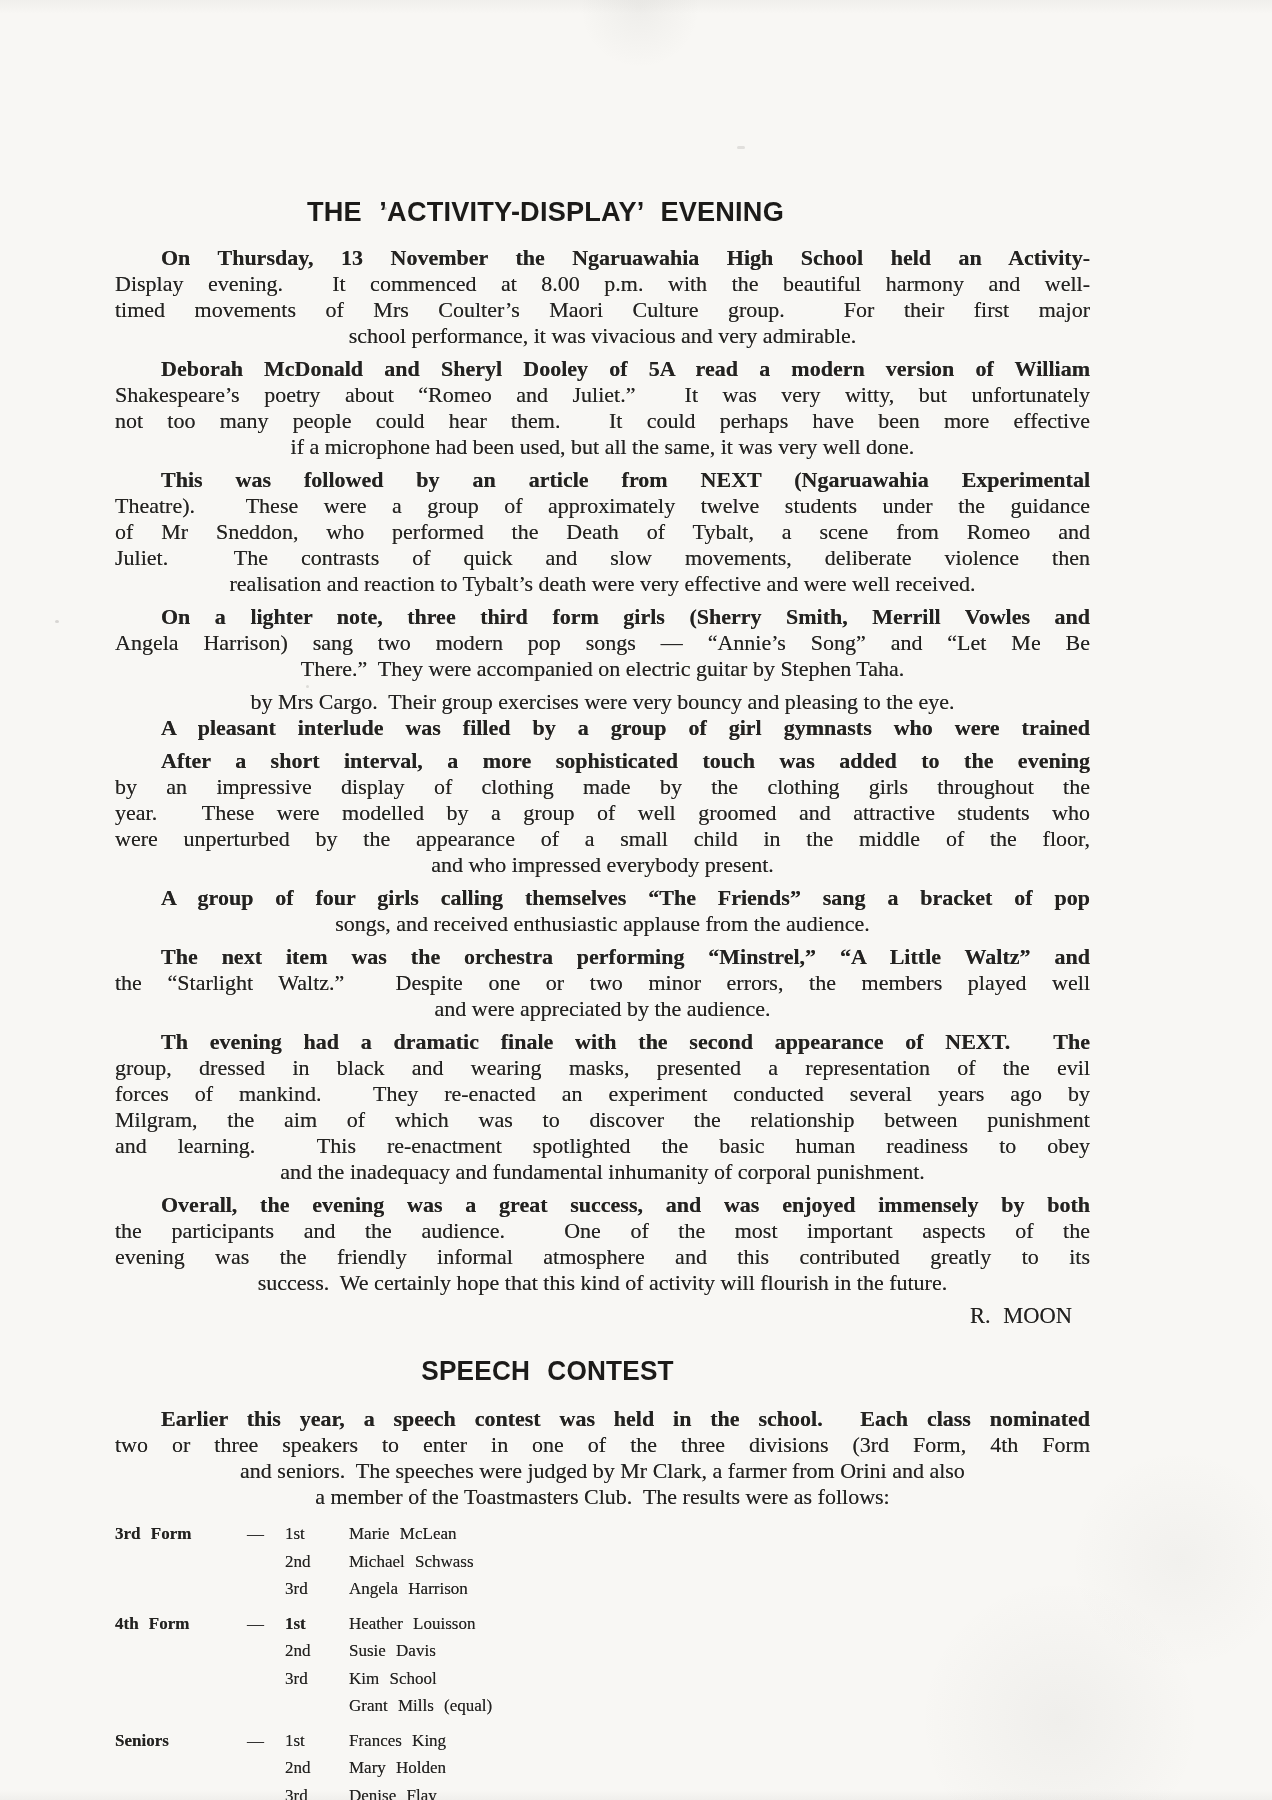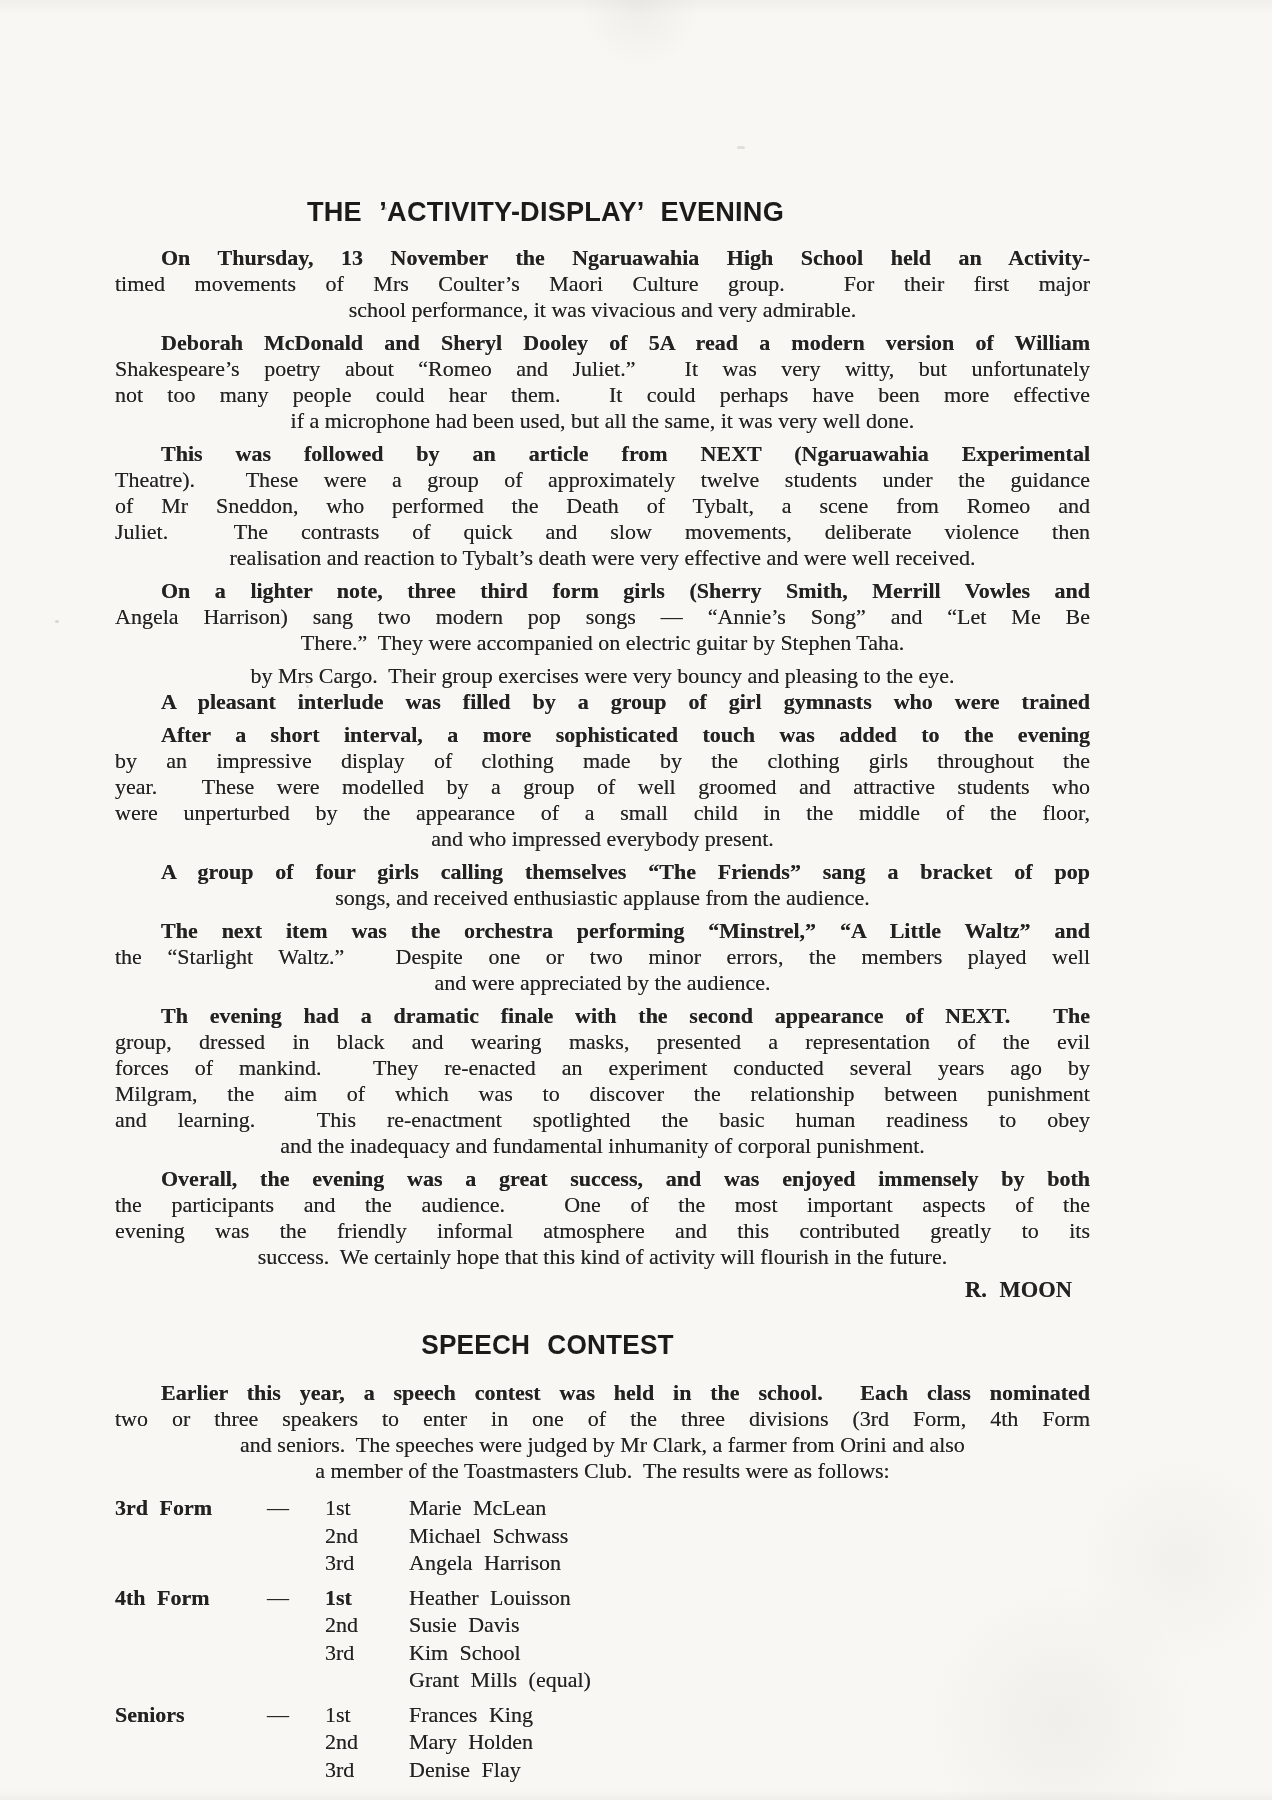"Display evening. It commenced at" div.tl { html: none -> <div>Display evening.&nbsp; It commenced at 8.00 p.m. with the beautiful harmony and well-</div> }
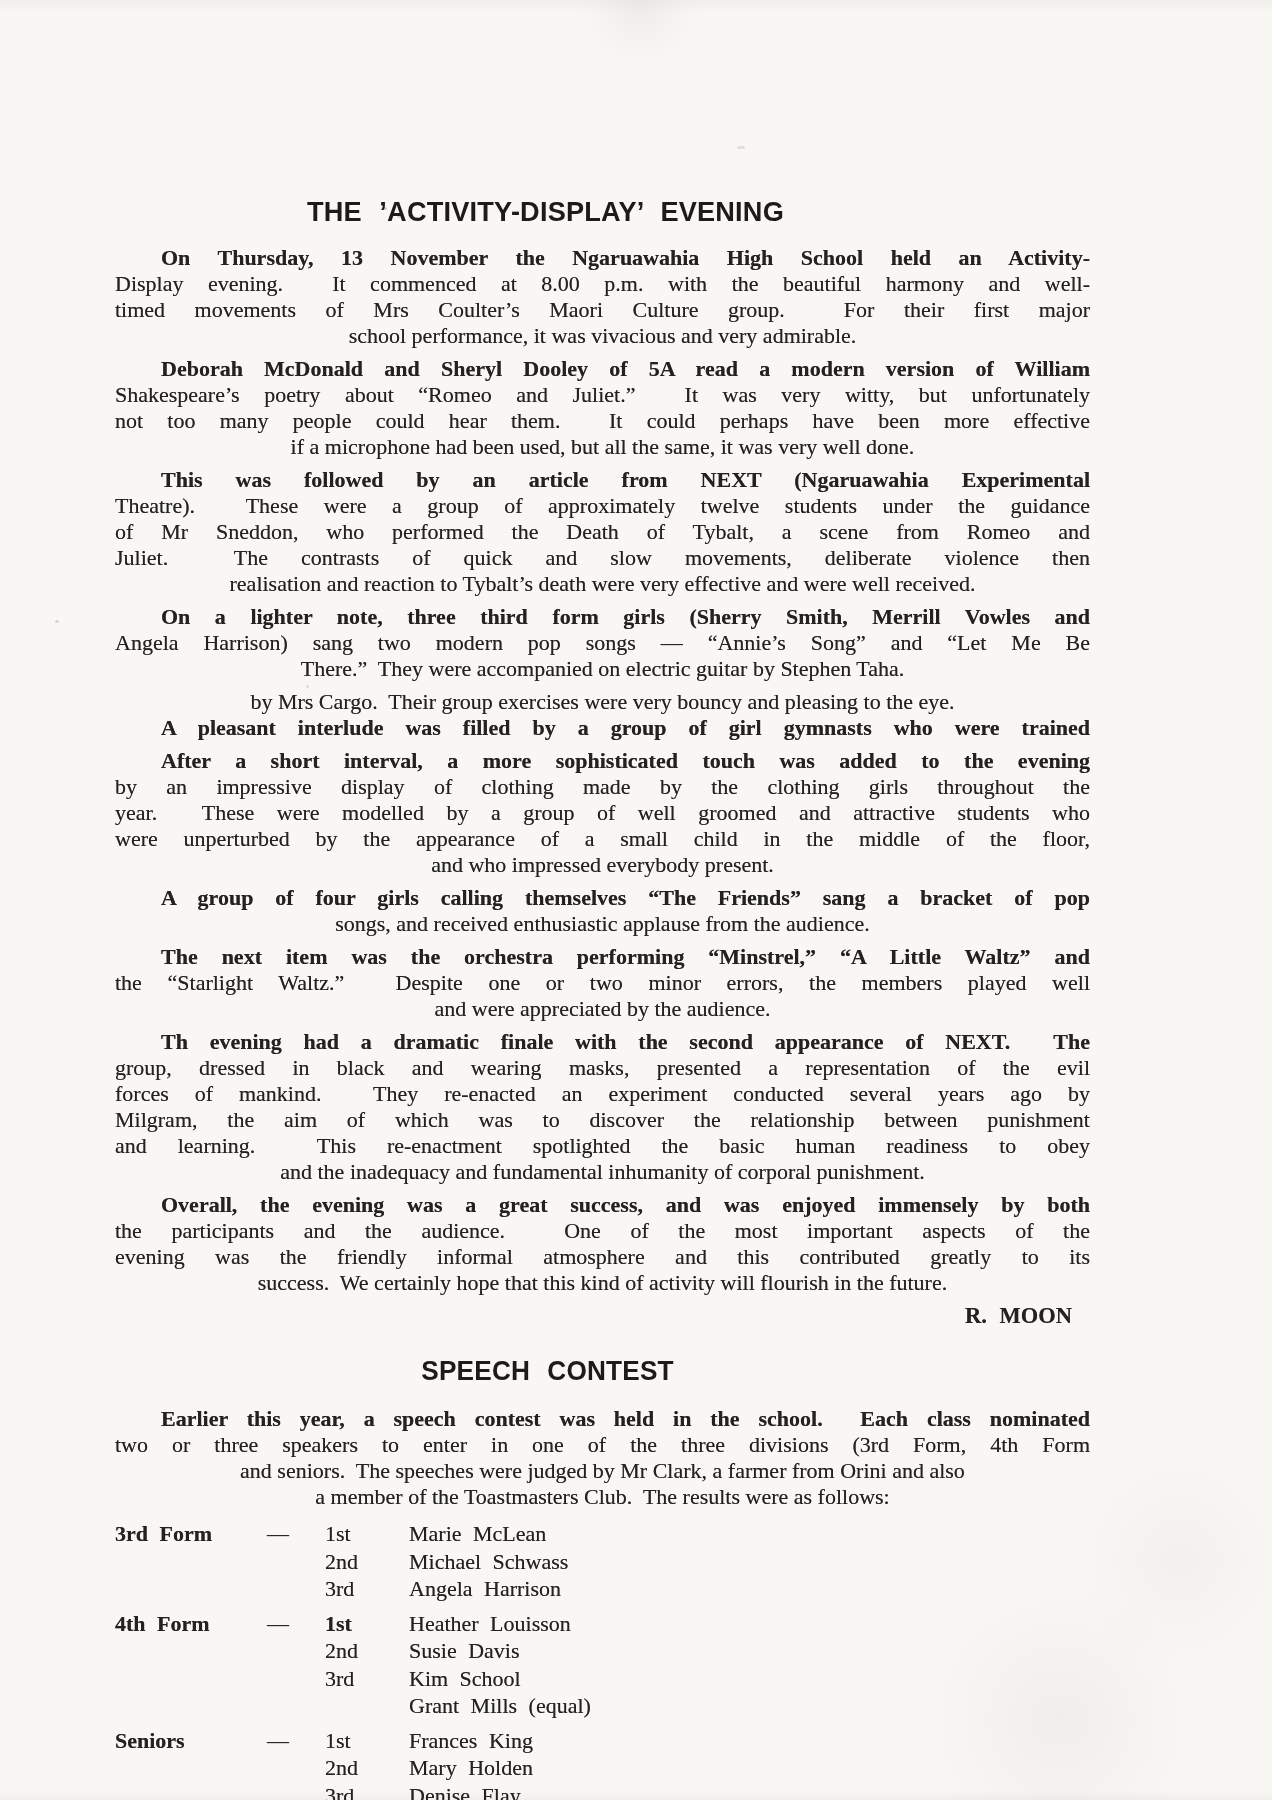"R. MOON" .byline { font-weight: 700 -> 400 }
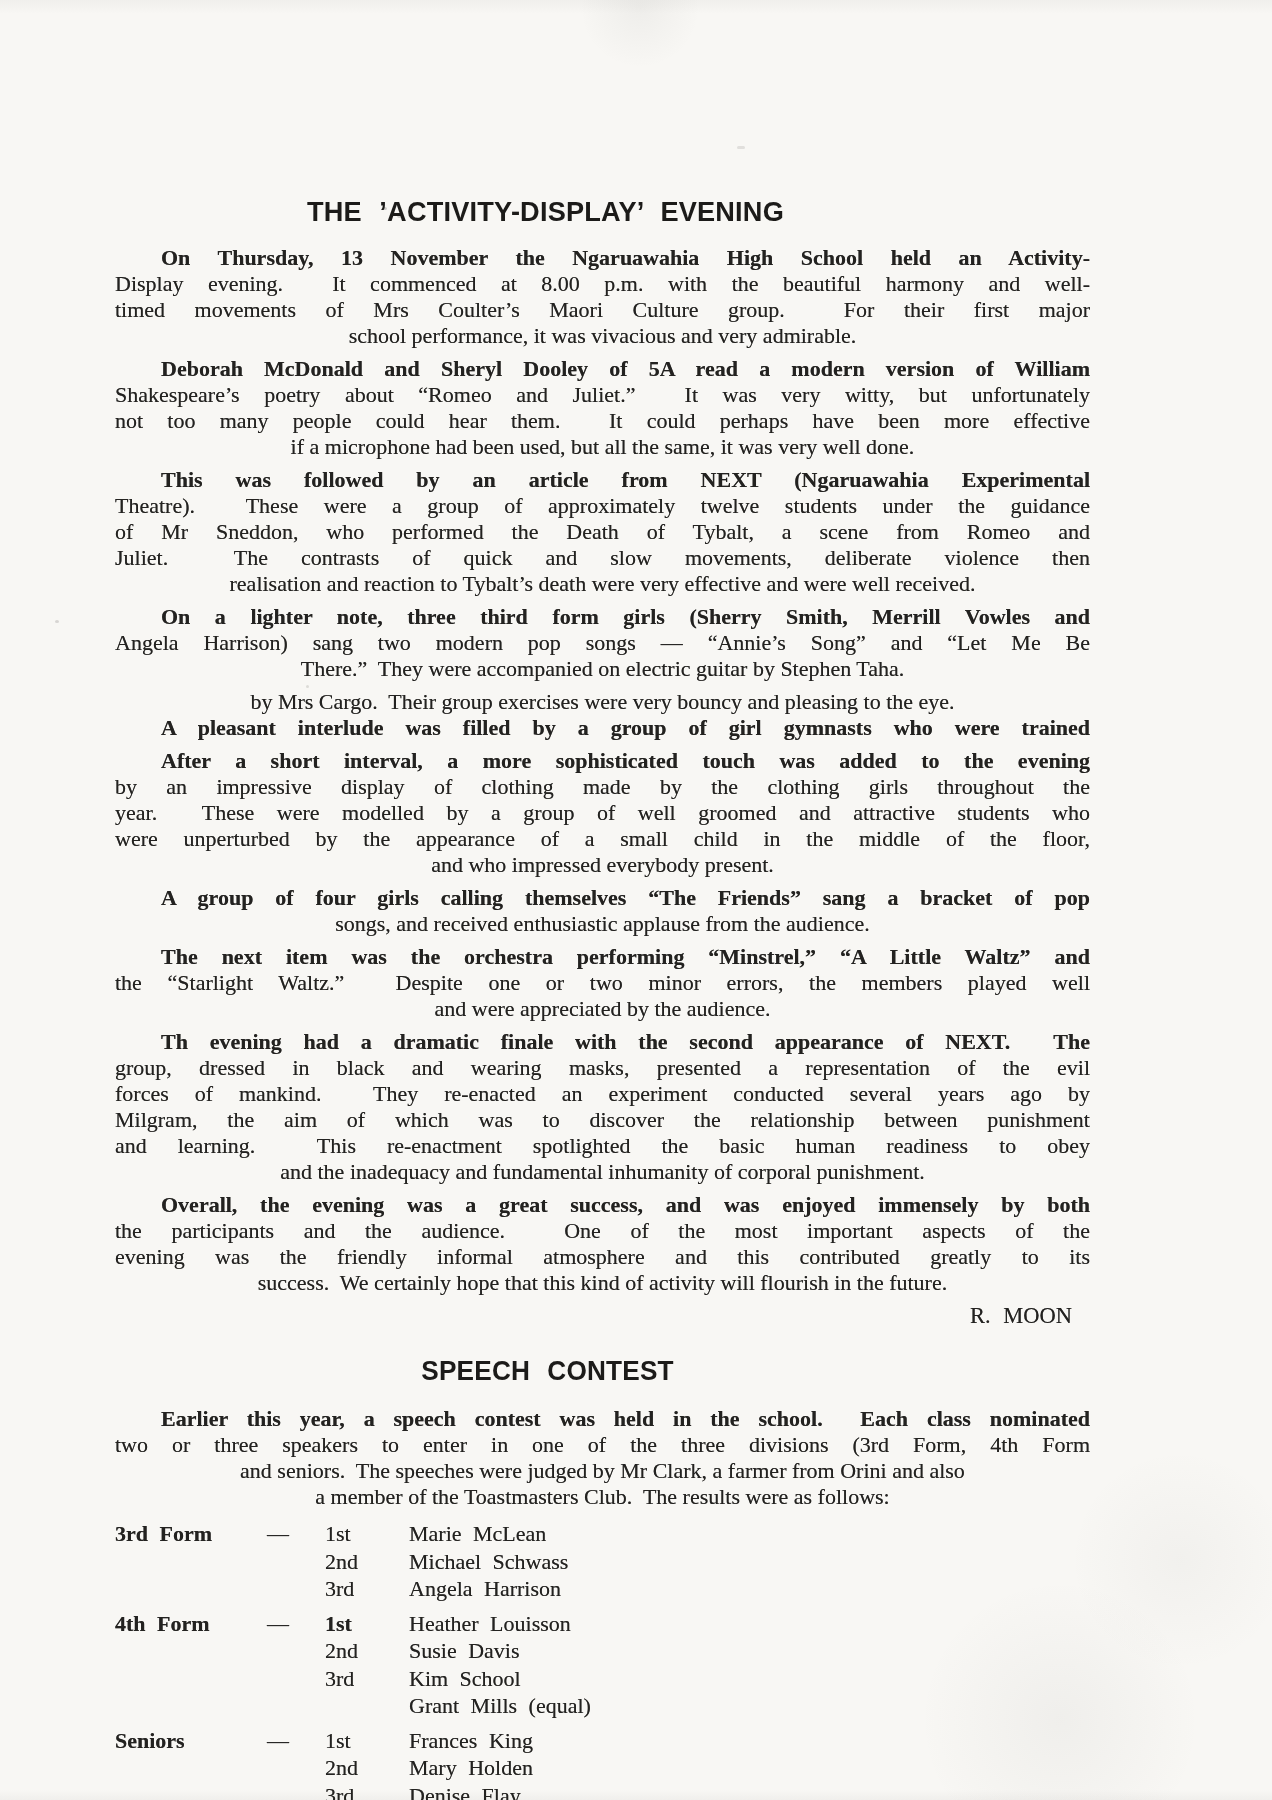"3rd Form" .rrow { font-size: 22px -> 17px; gap: 20px -> none }
